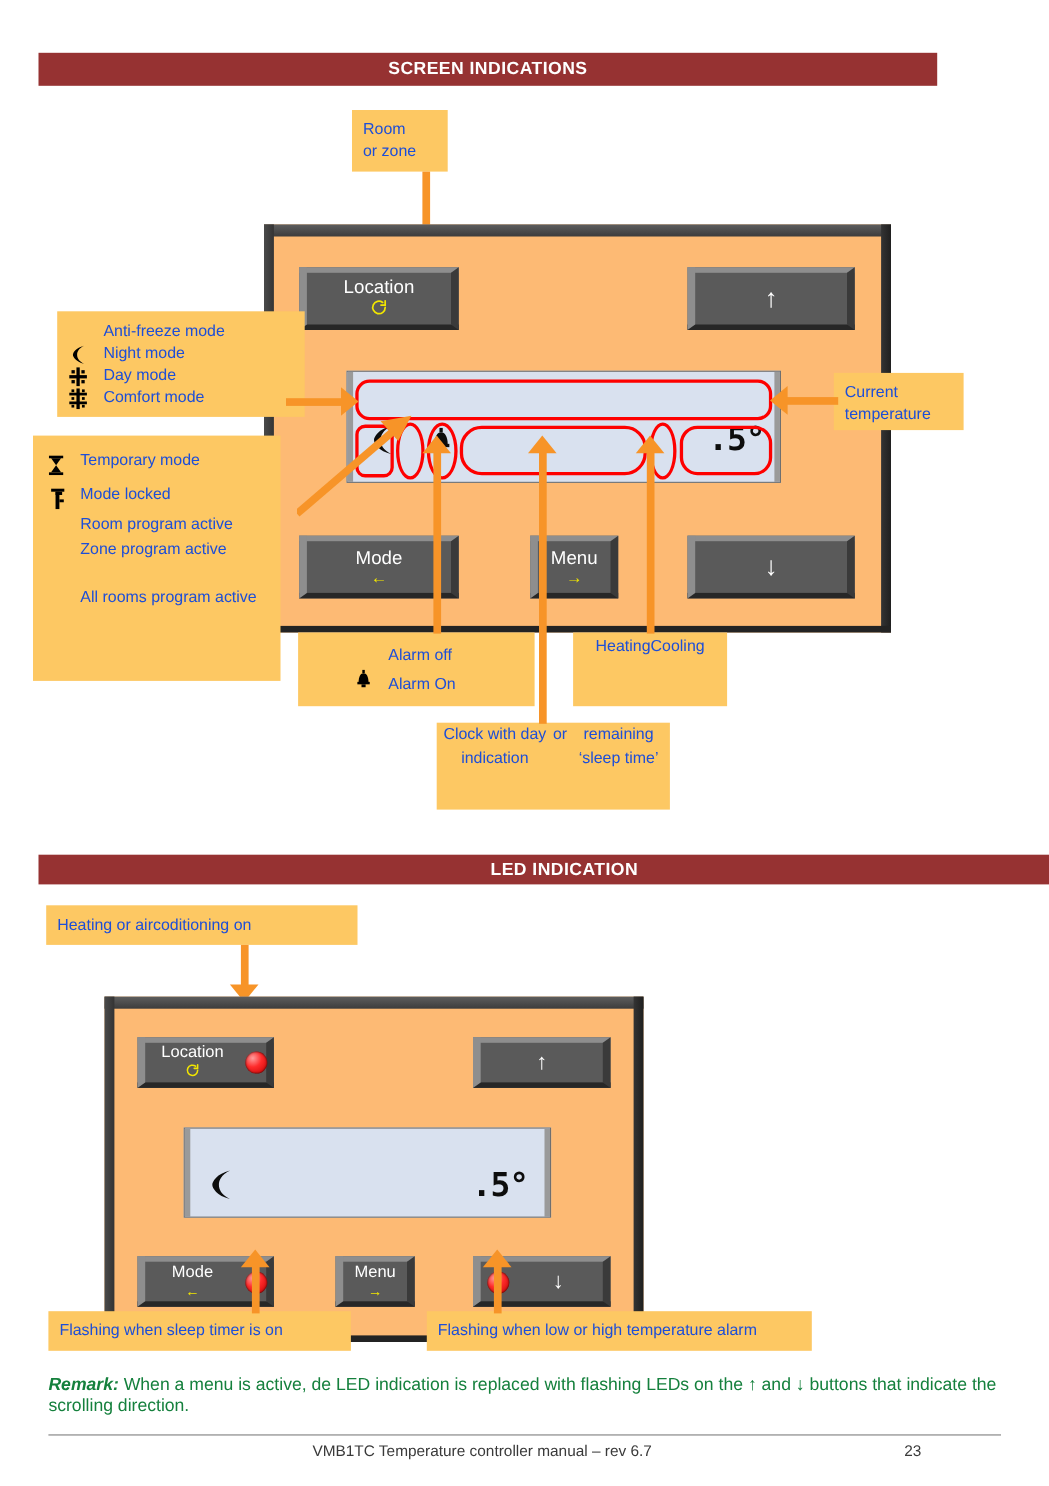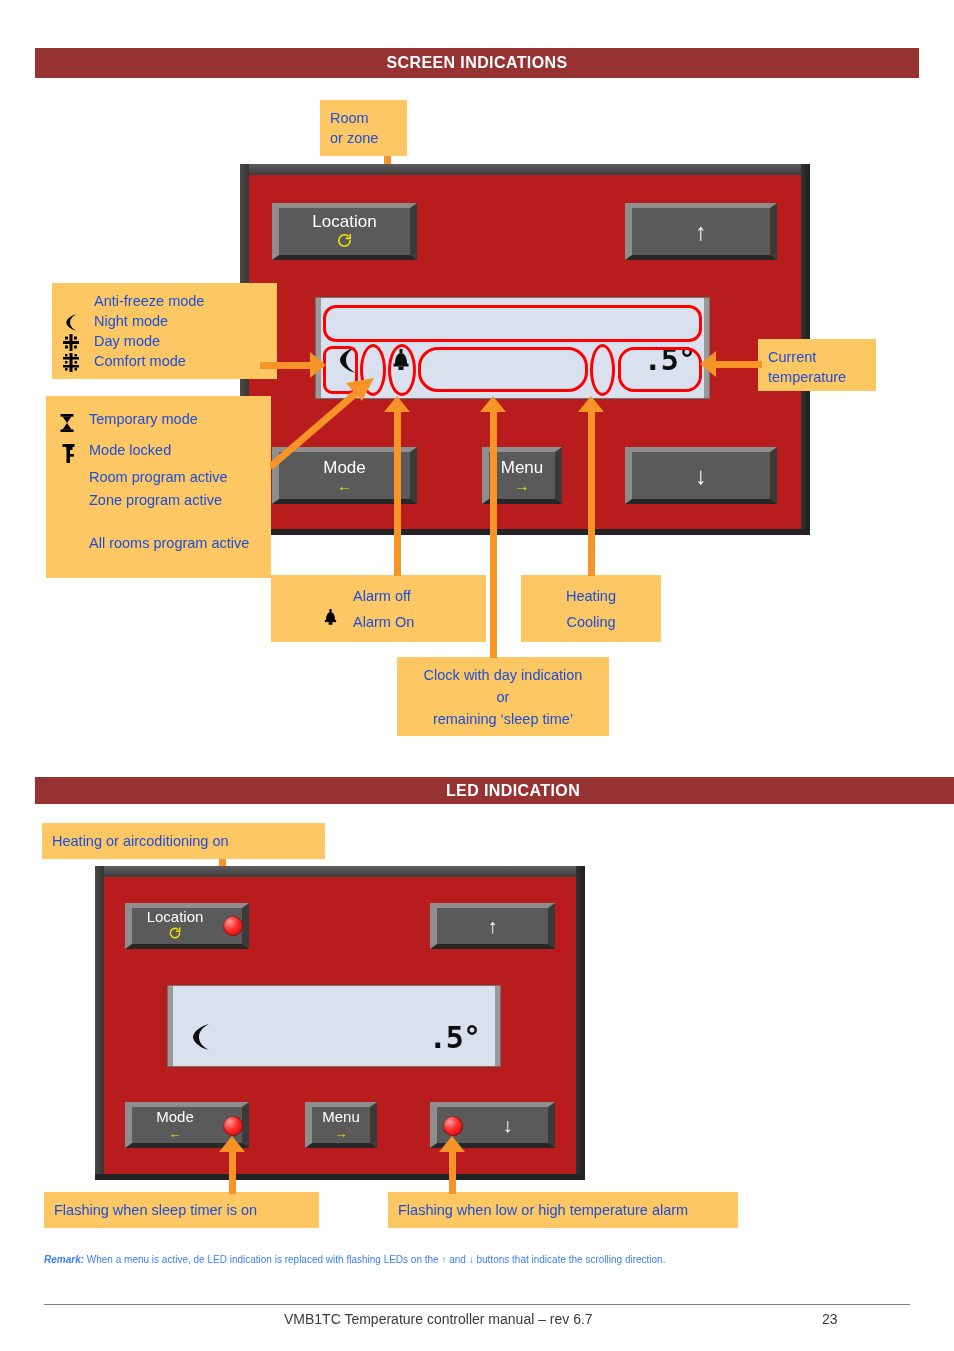"SCREEN INDICATIONS" div.sec-bar { width: 884px -> 817px }
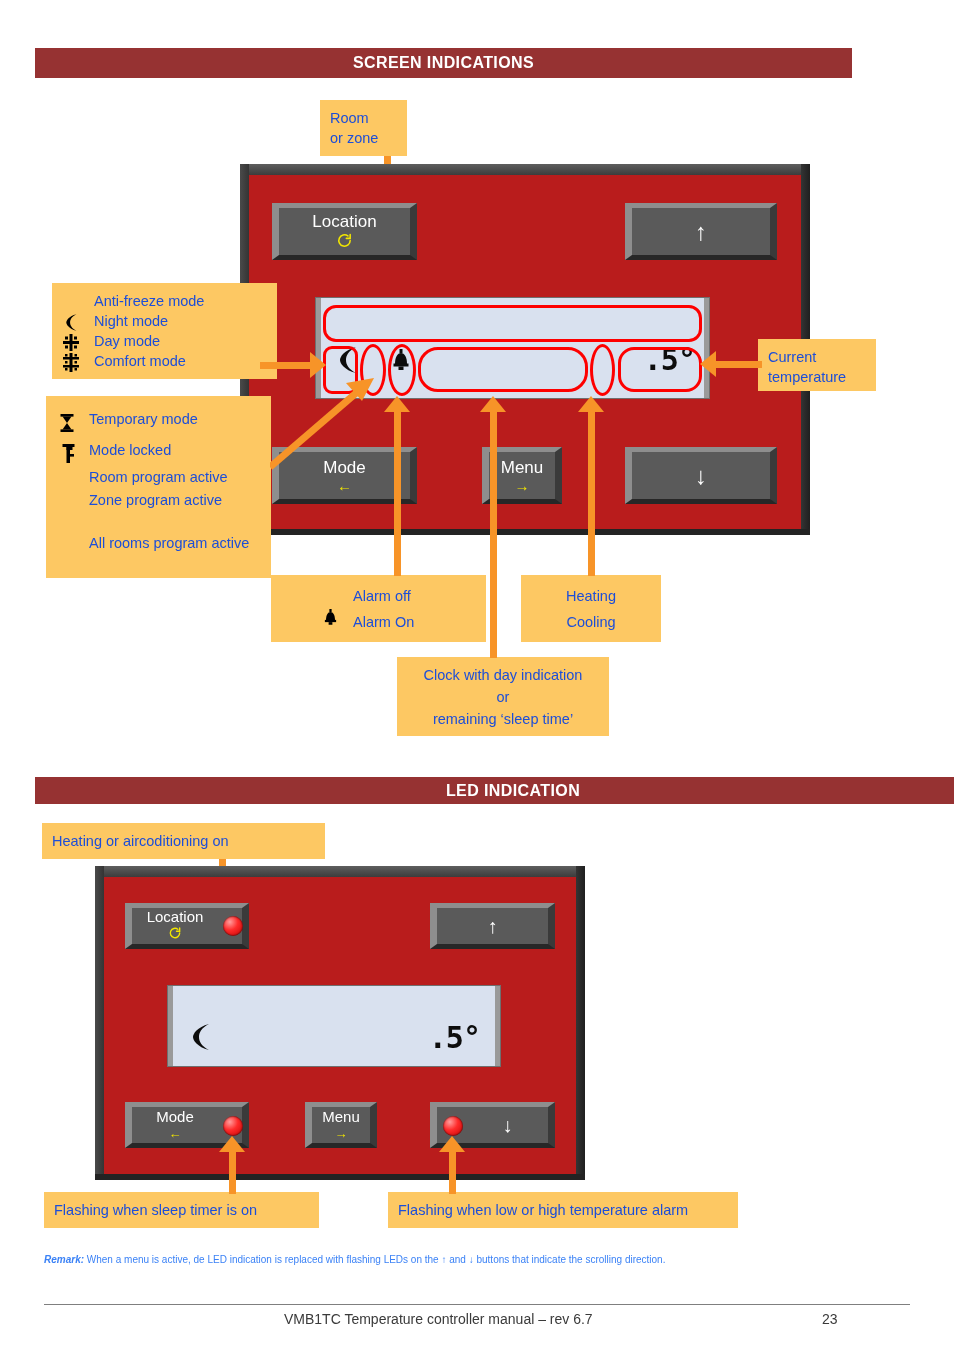"Location" .device { background: #b91c1c -> #fdba74; margin-top: none -> 40px }
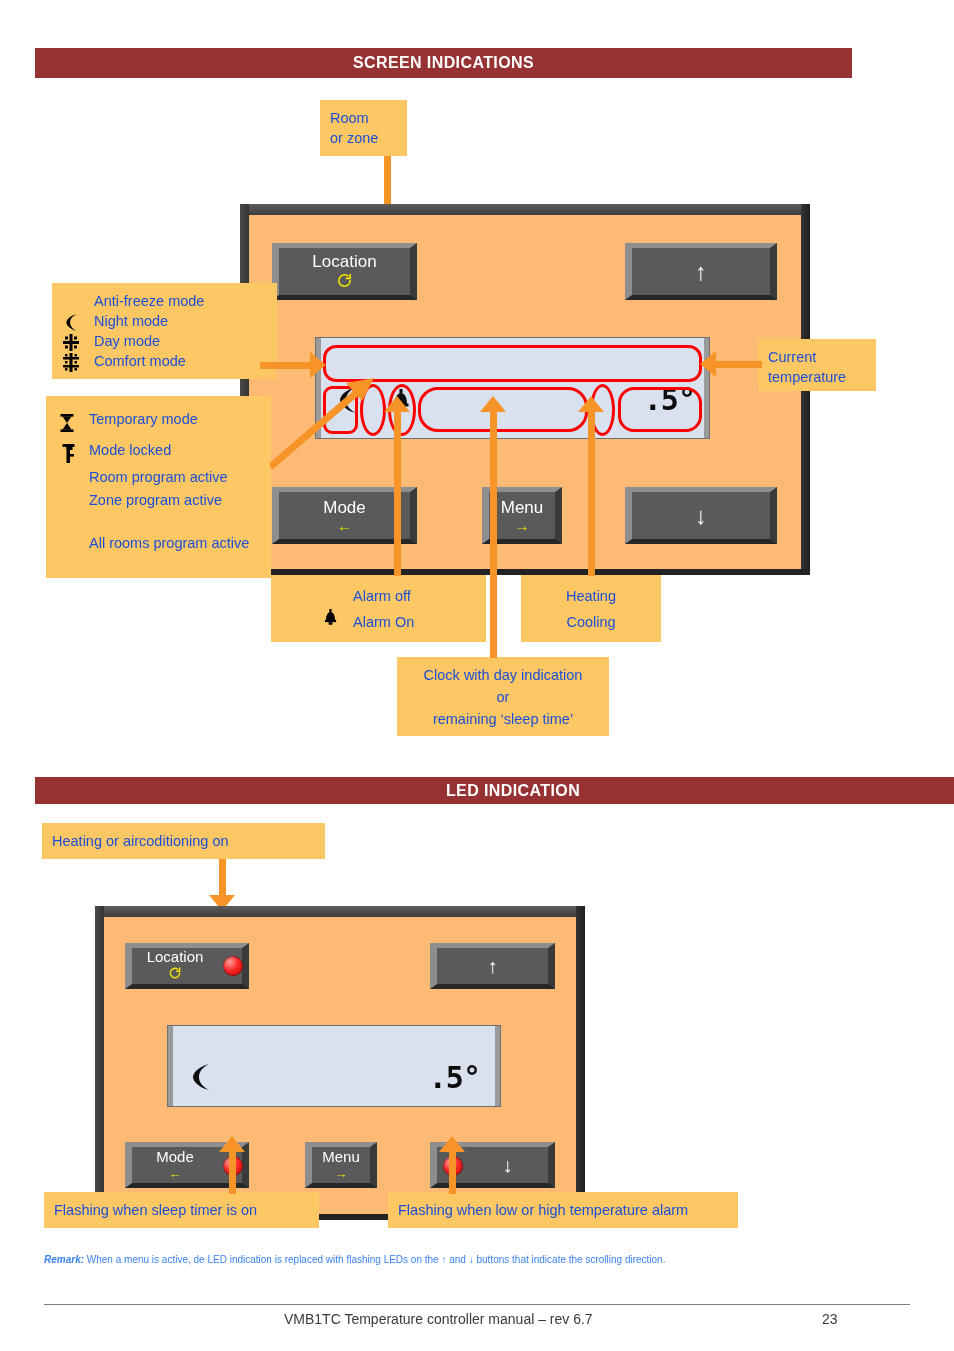"Temporary mode" div.callout { height: 182px -> 223px; left: 46px -> 30px }
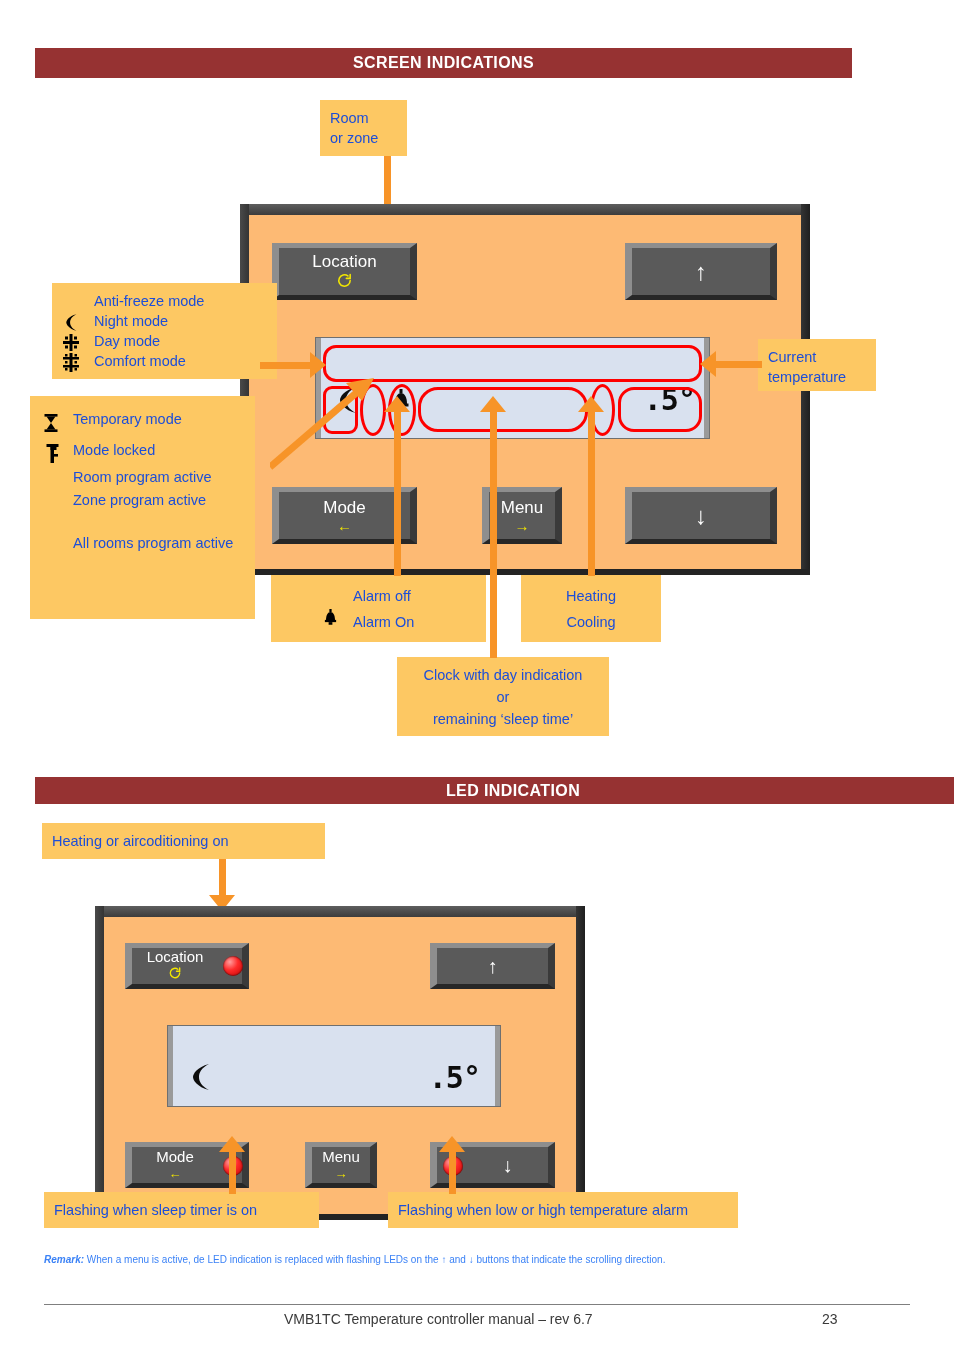"Heating" .callout.center { flex-direction: column -> row }
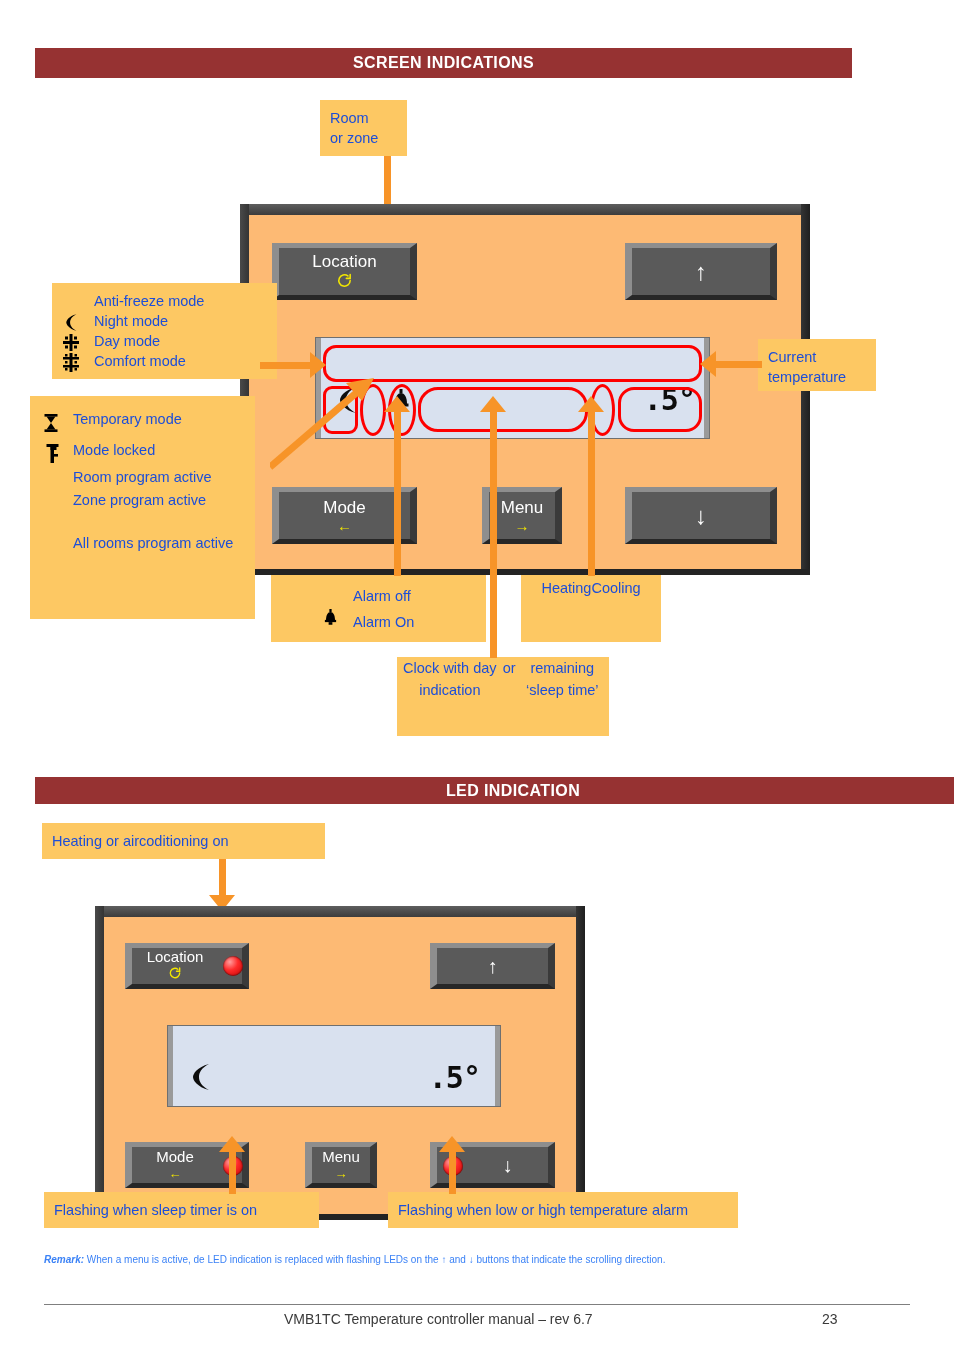"Remark: When a menu is" .remark { color: #3b82f6 -> #15803d; font-size: 10px -> 16px }
